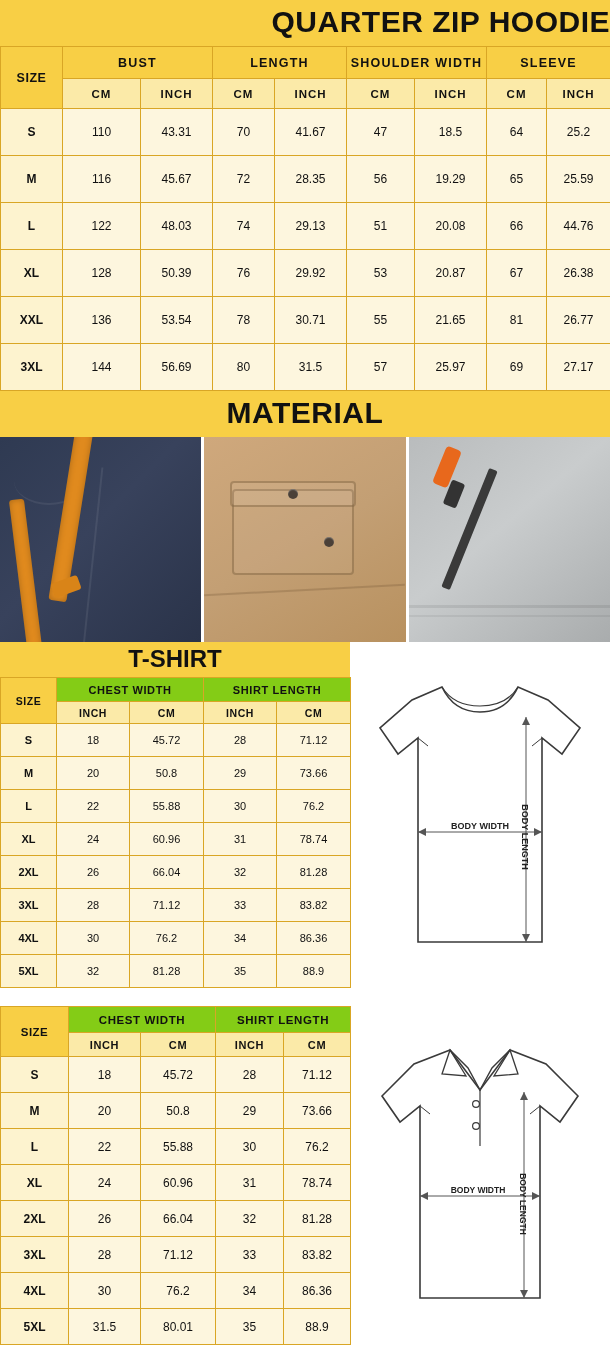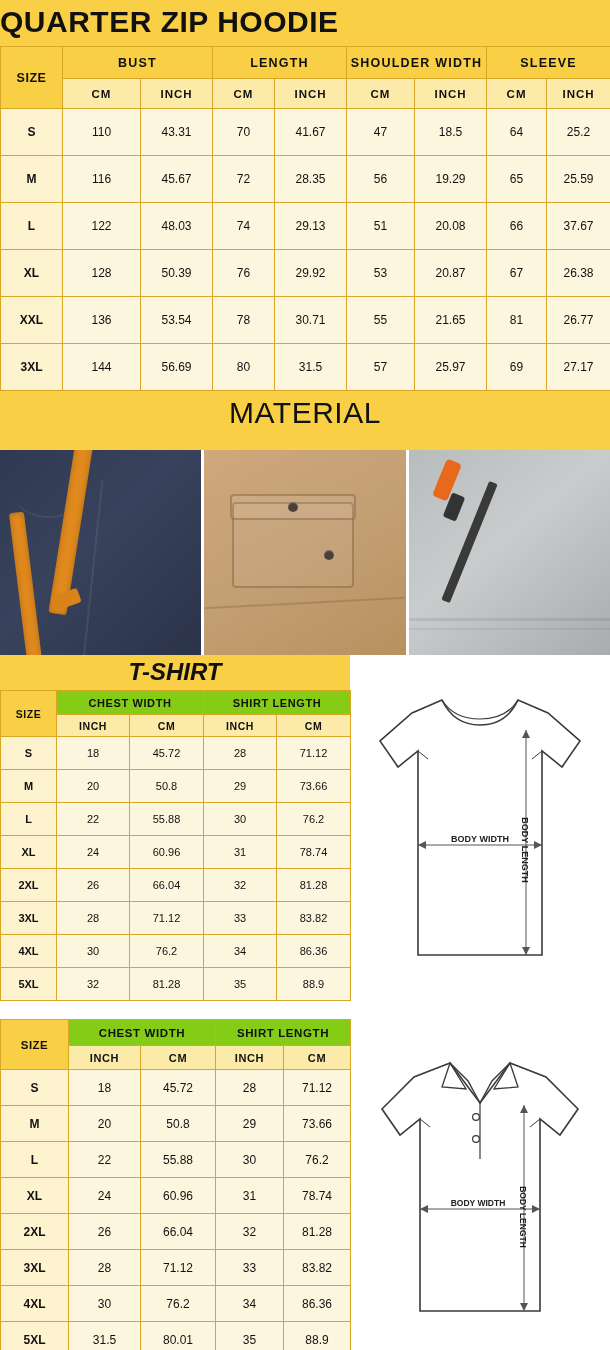"QUARTER ZIP HOODIE" .hoodie-title { text-align: left -> right }
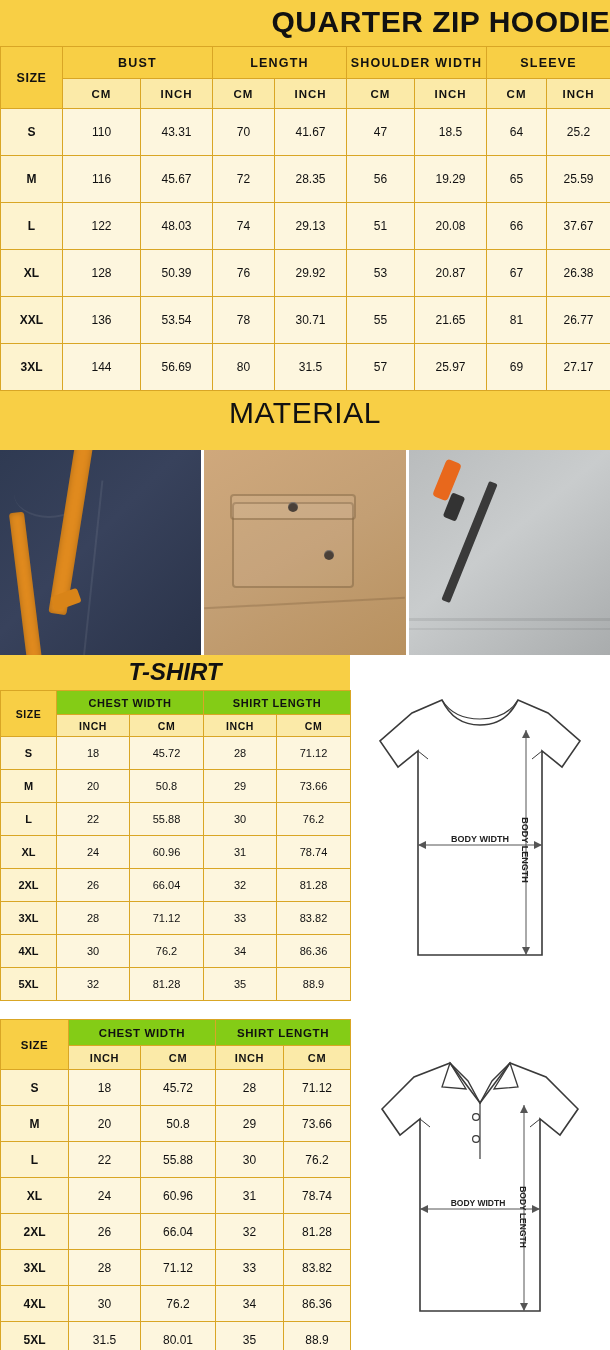"37.67" td.valcell { text: 37.67 -> 44.76 }
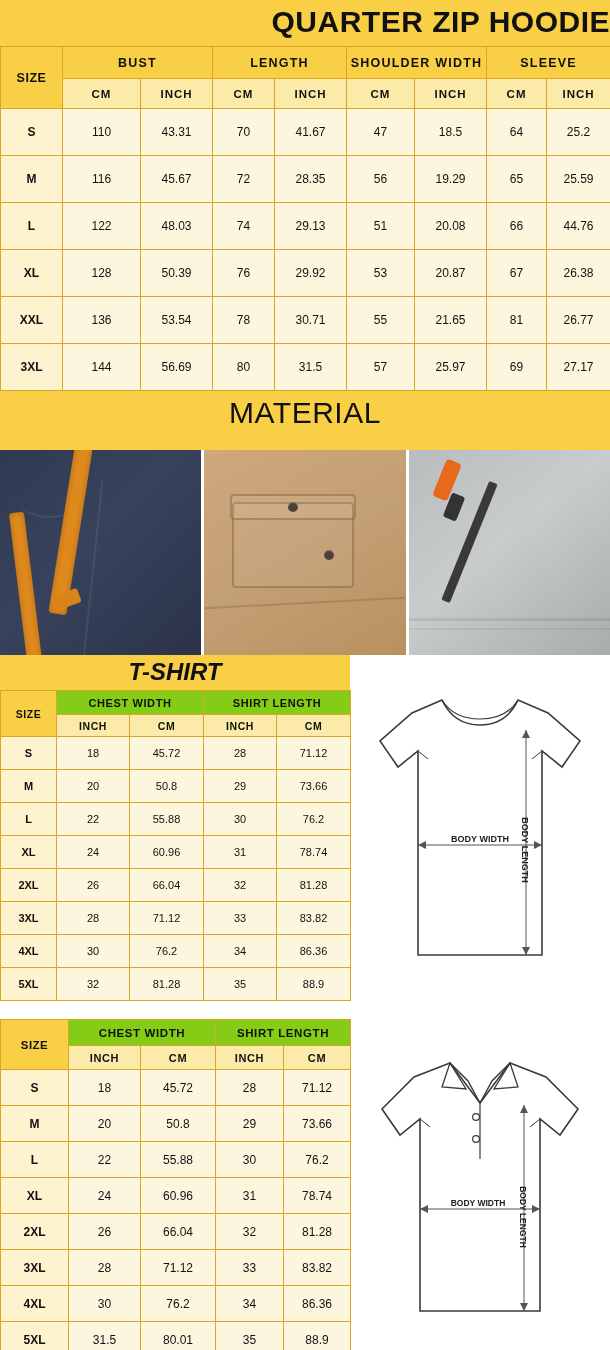"MATERIAL" .material-title { font-weight: normal -> bold; padding: 7px 0 22px 0 -> 7px 0 9px 0 }
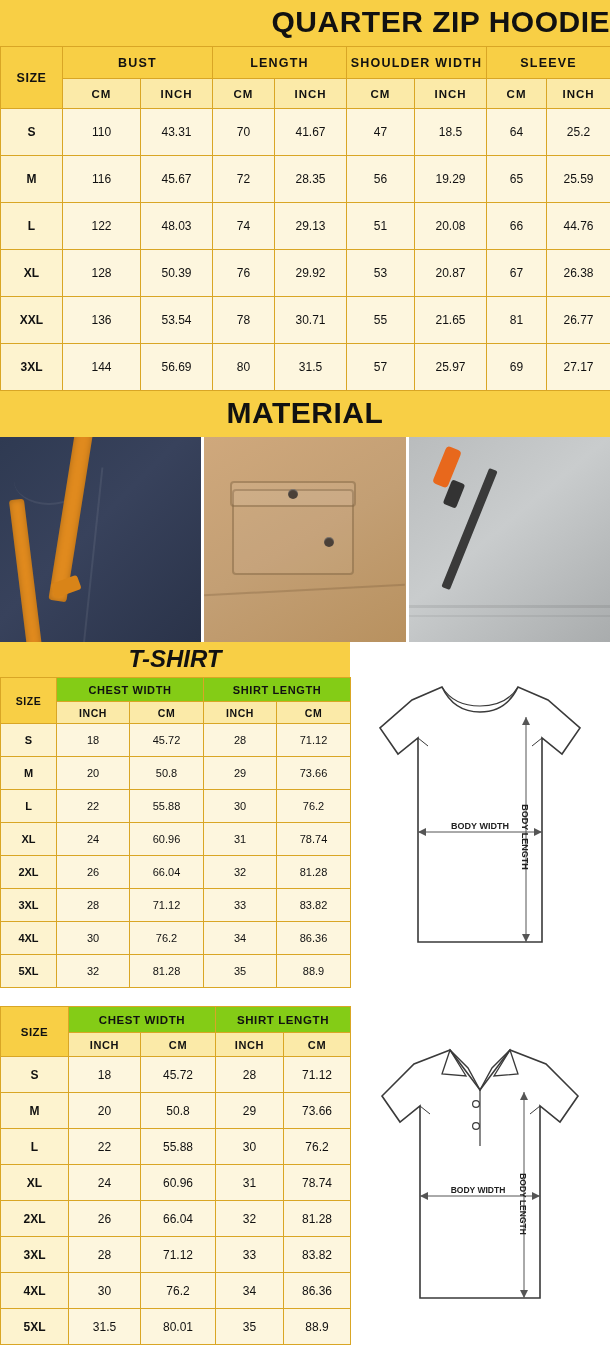"T-SHIRT" .blk-title { font-style: italic -> none }
